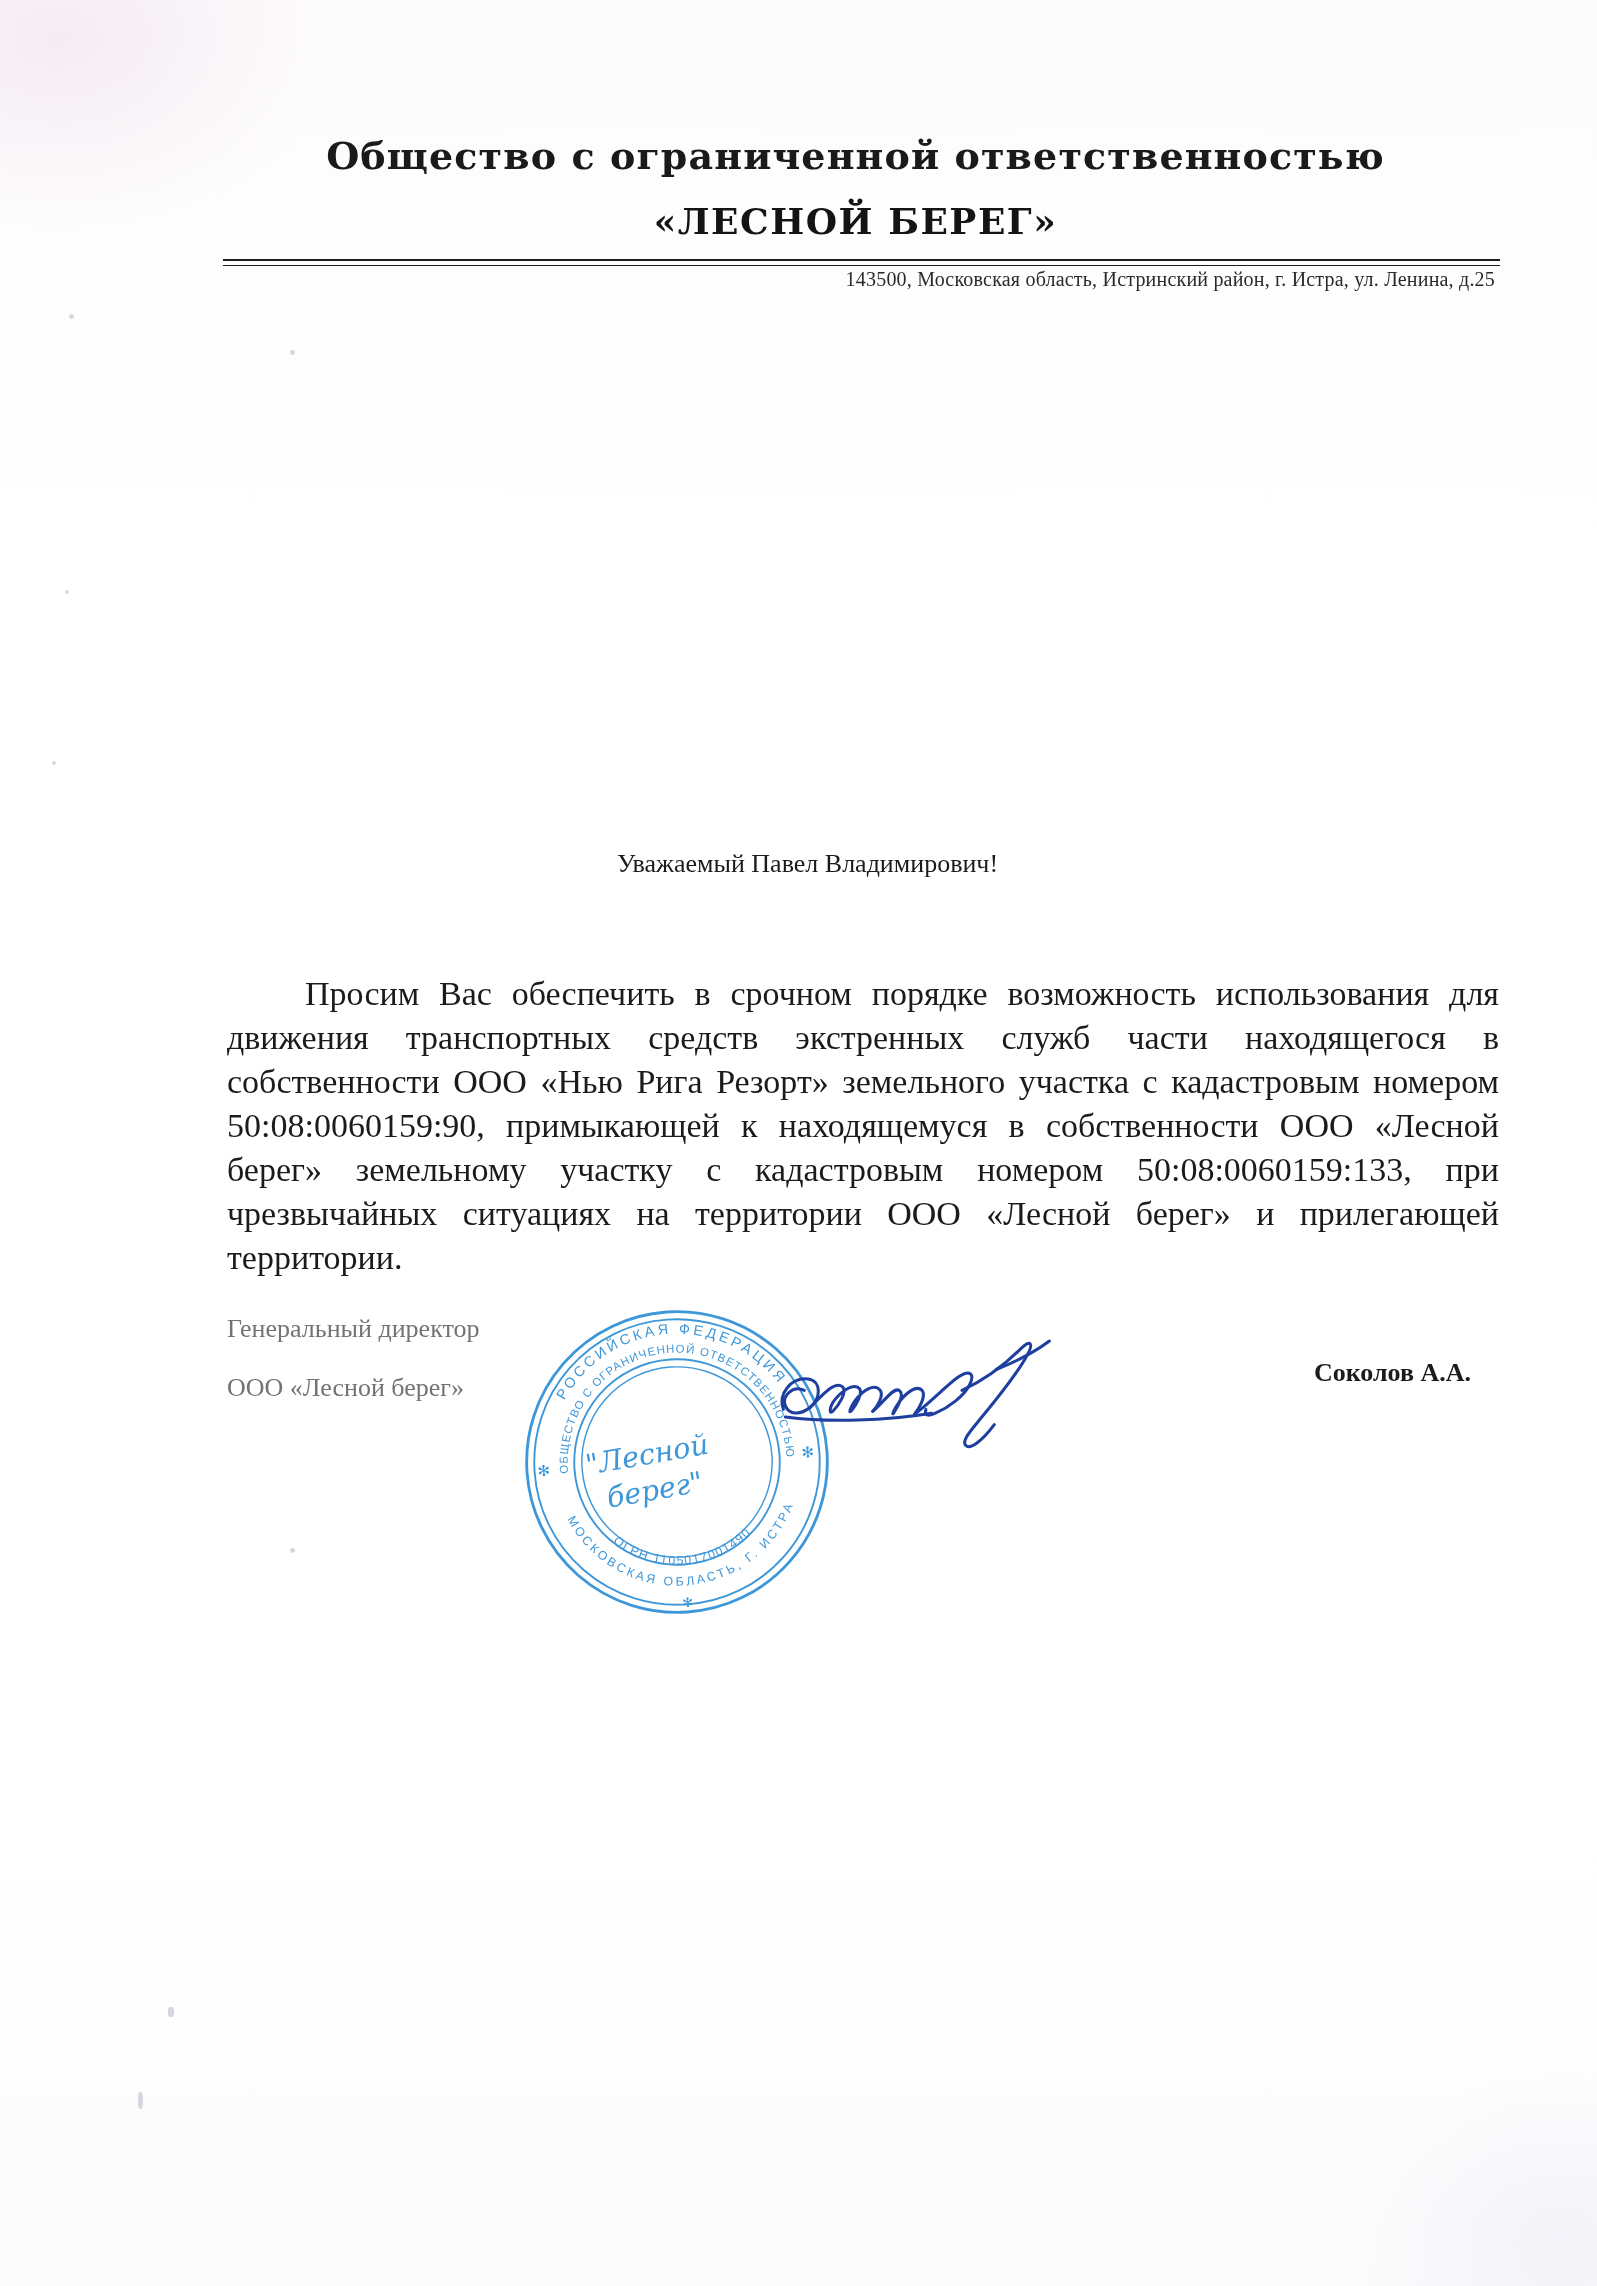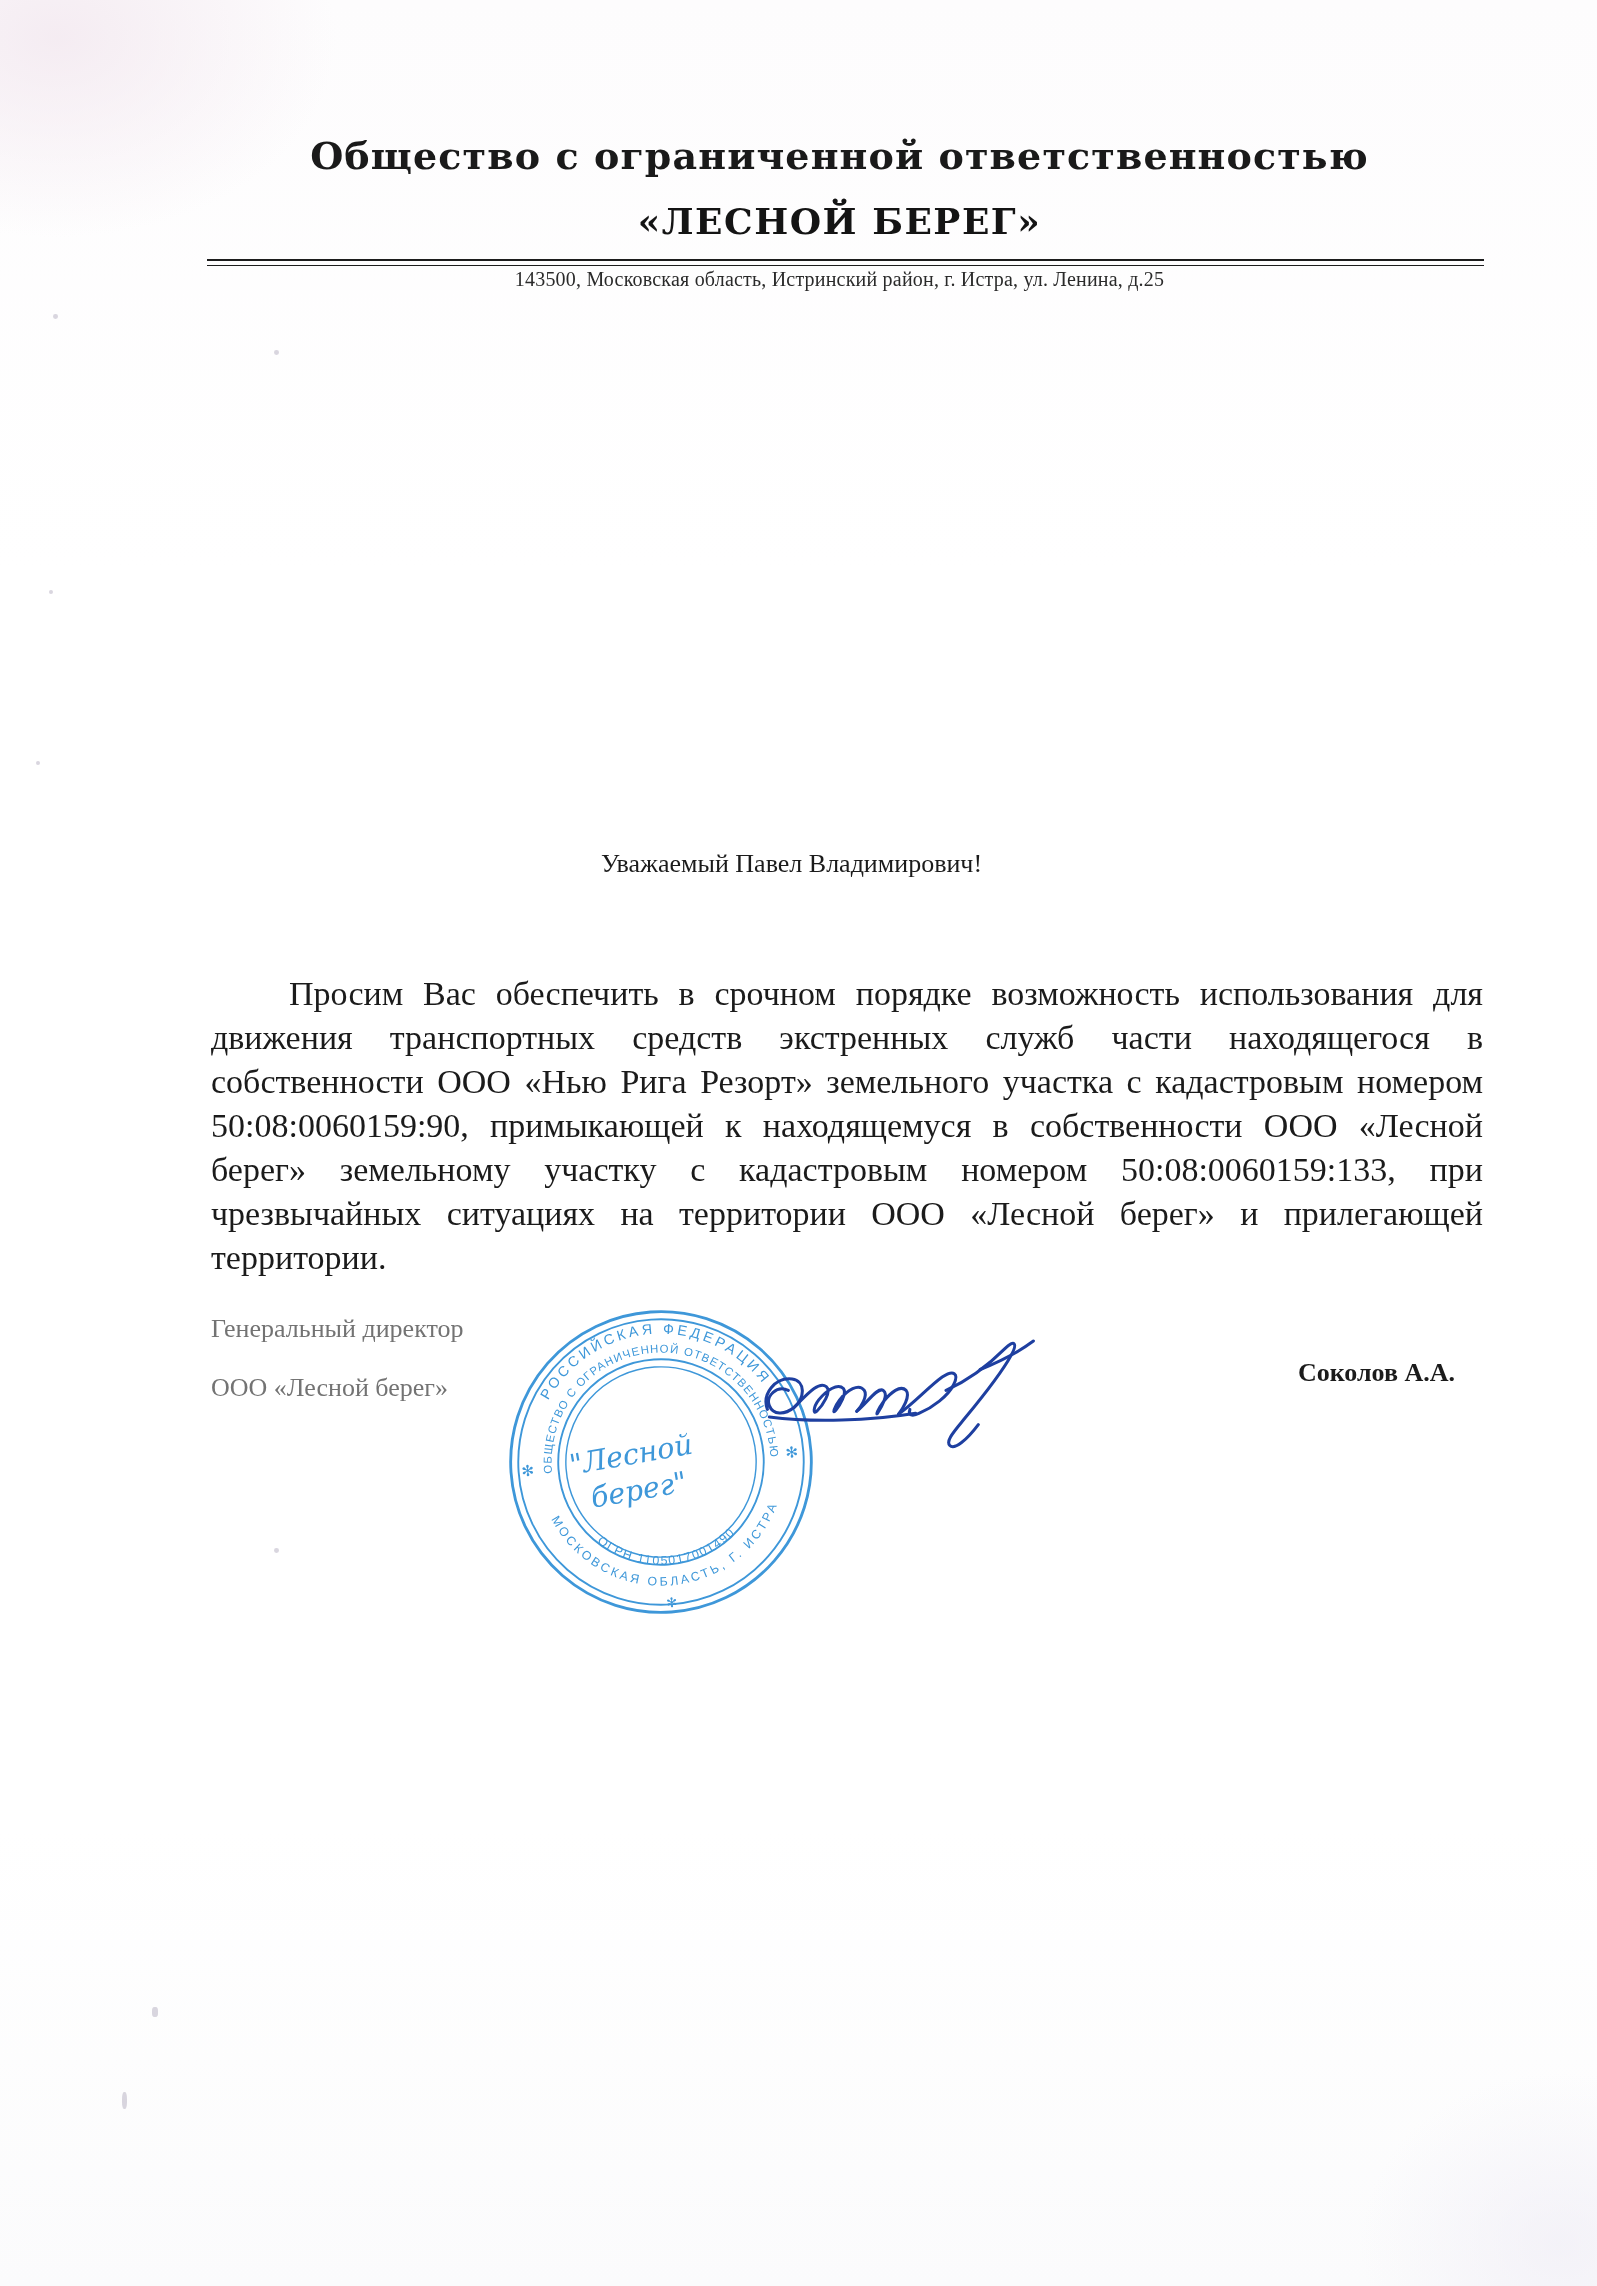"Общество с ограниченной ответственностью" .doc { left: 0 -> 16px }
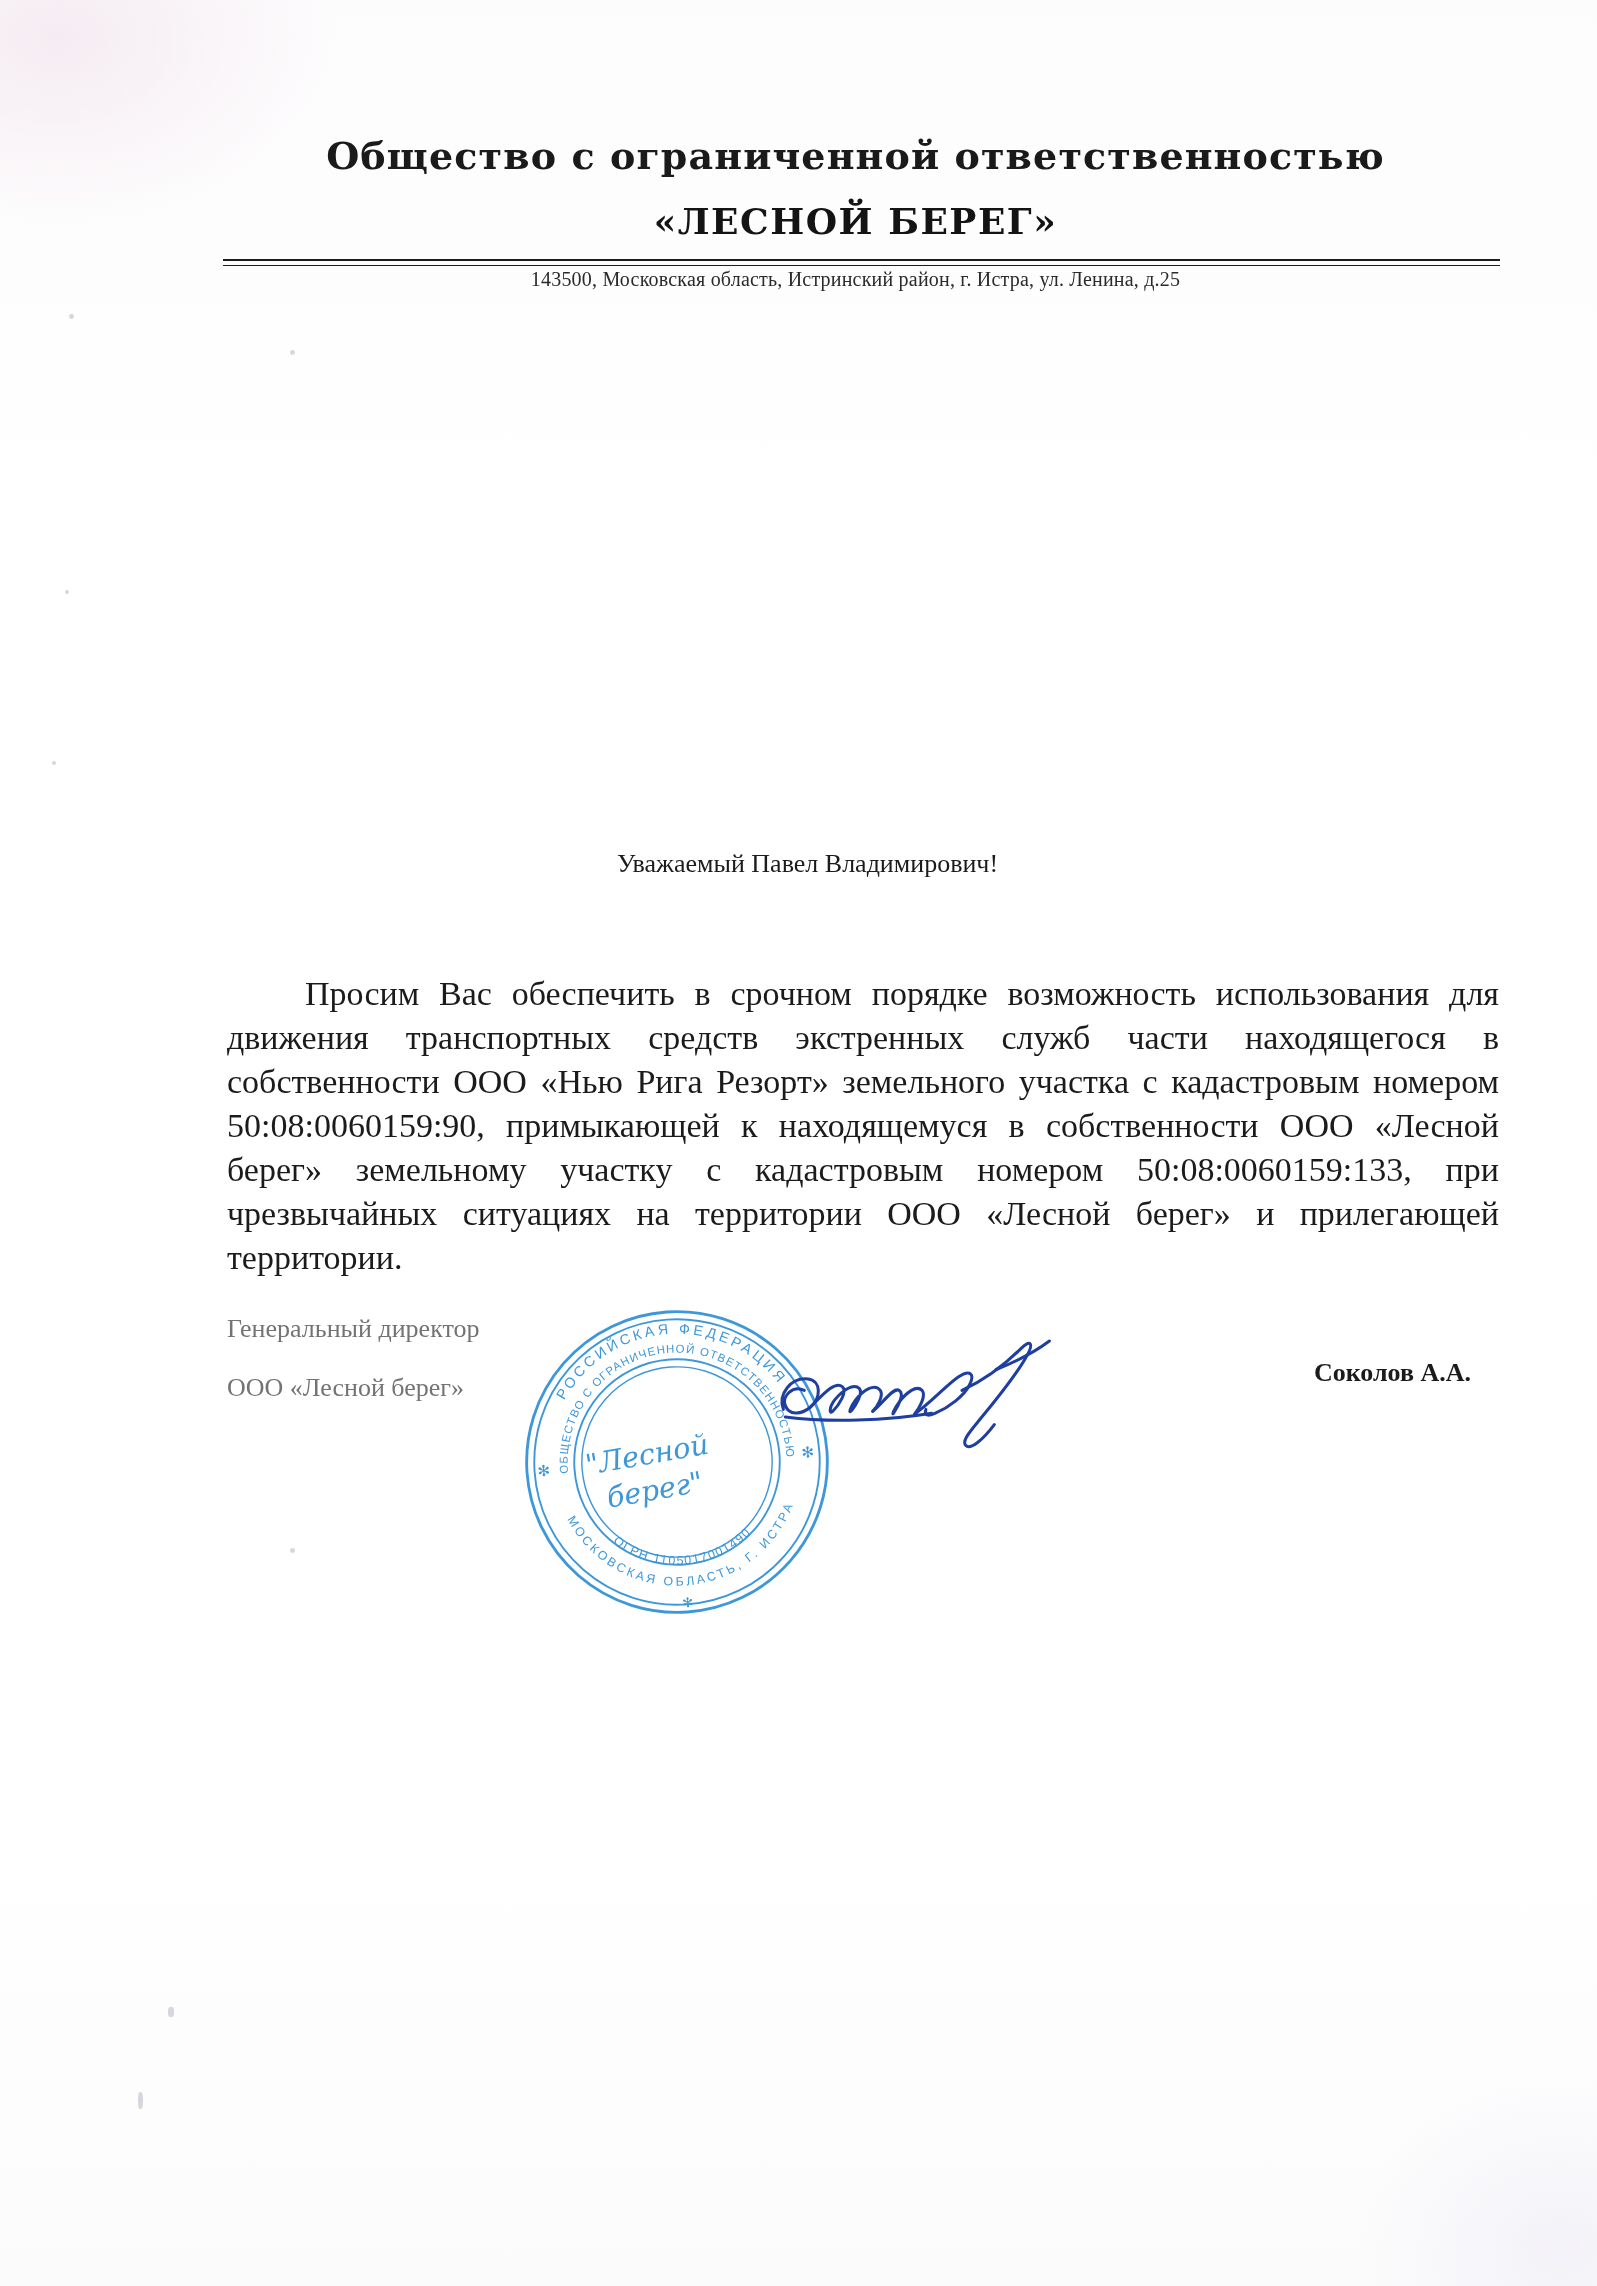"143500, Московская область, Истринский" .address { text-align: center -> right }
